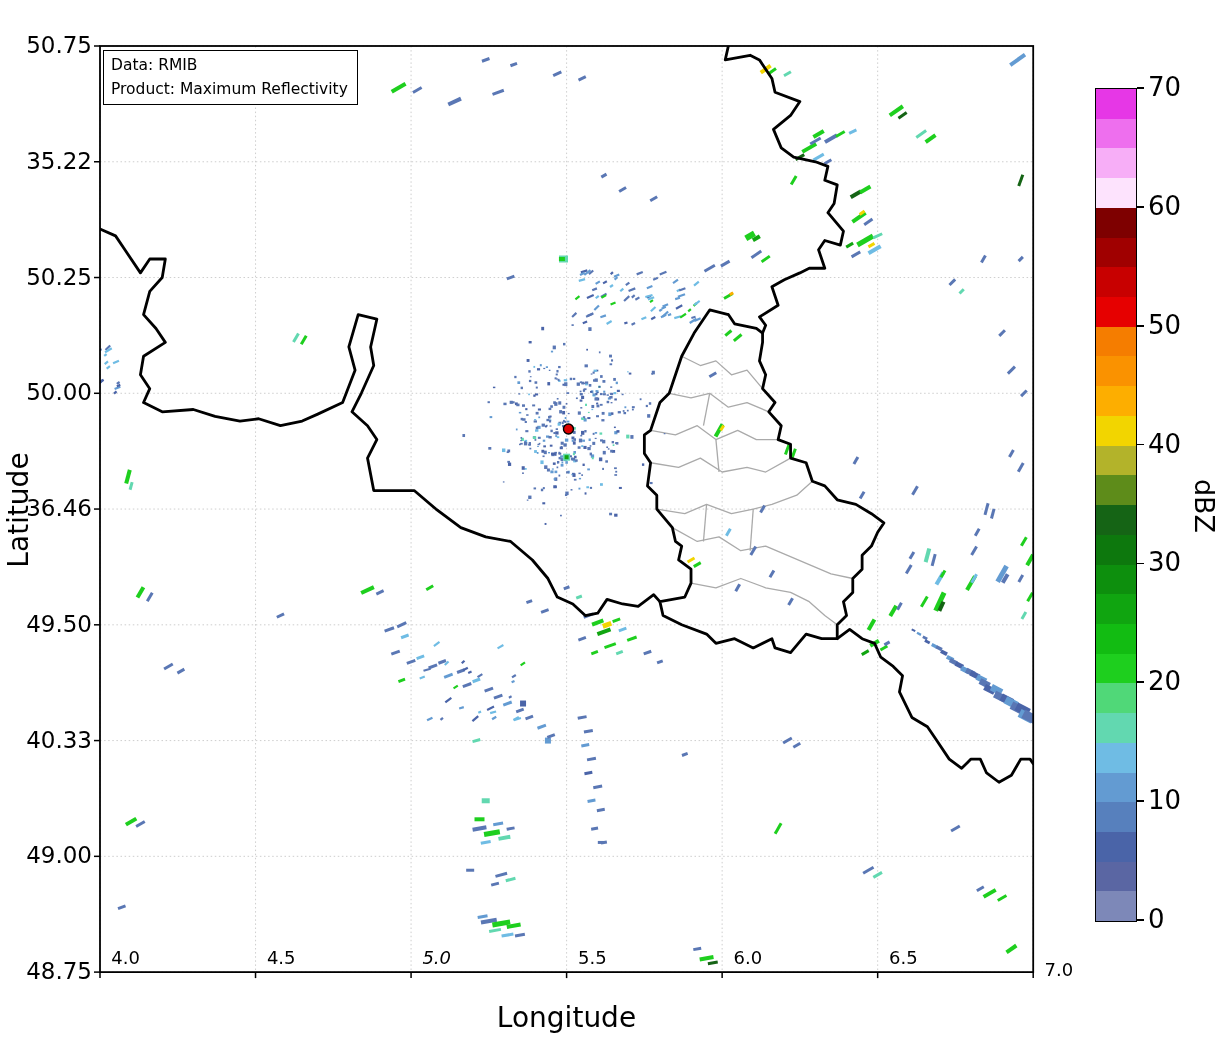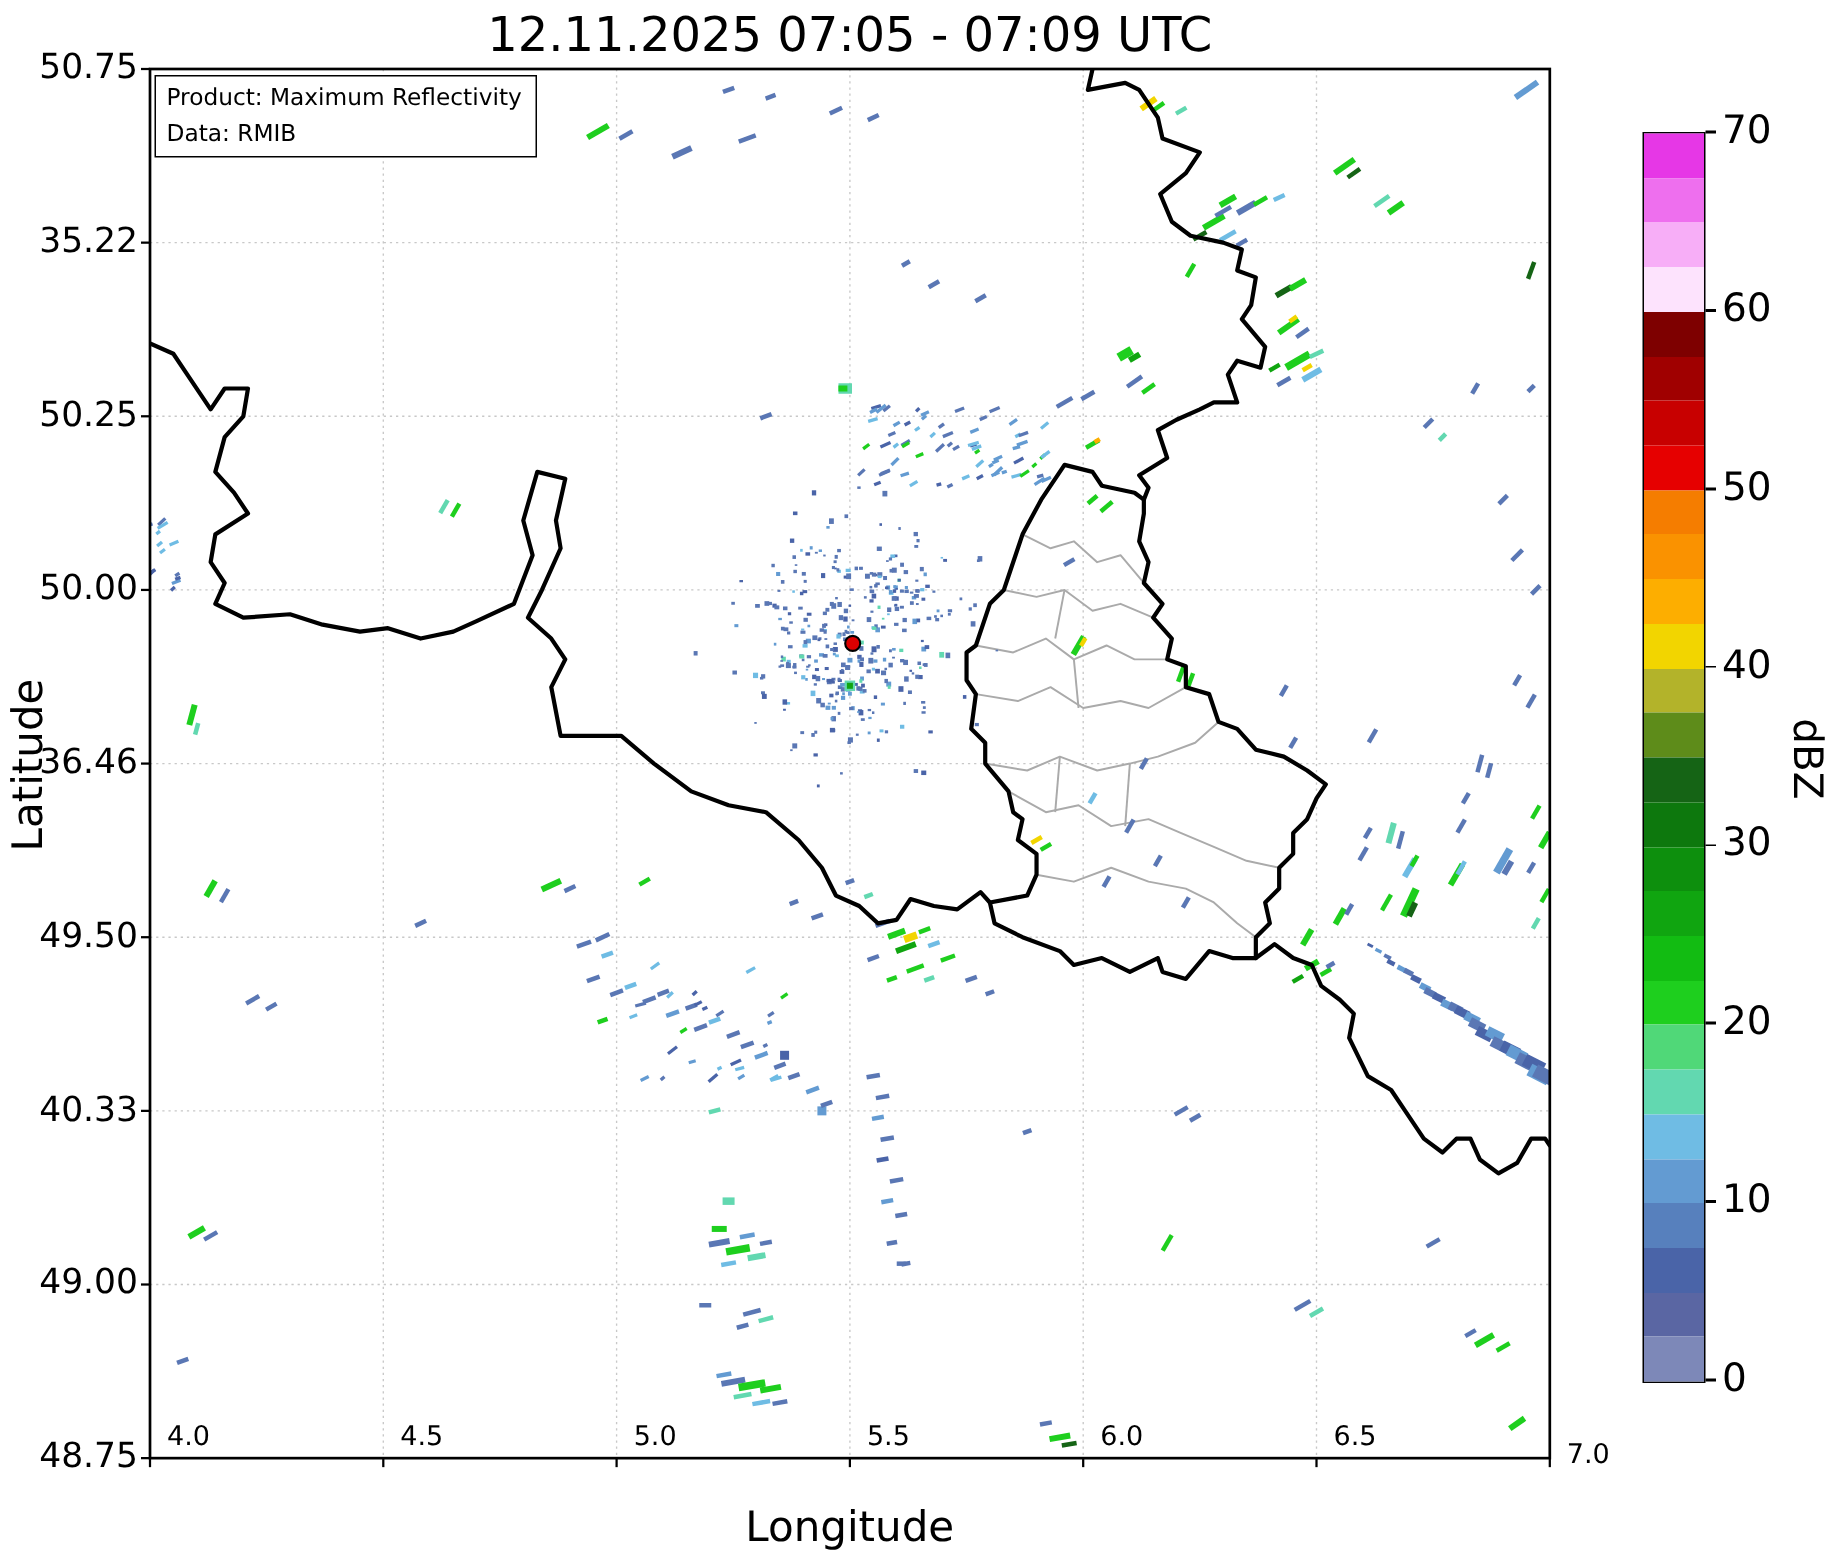"12.11.2025 07:05 - 07:09 UTC" div.title { html: <div>12.11.2025 07:05 - 07:09 UTC</div> -> none }
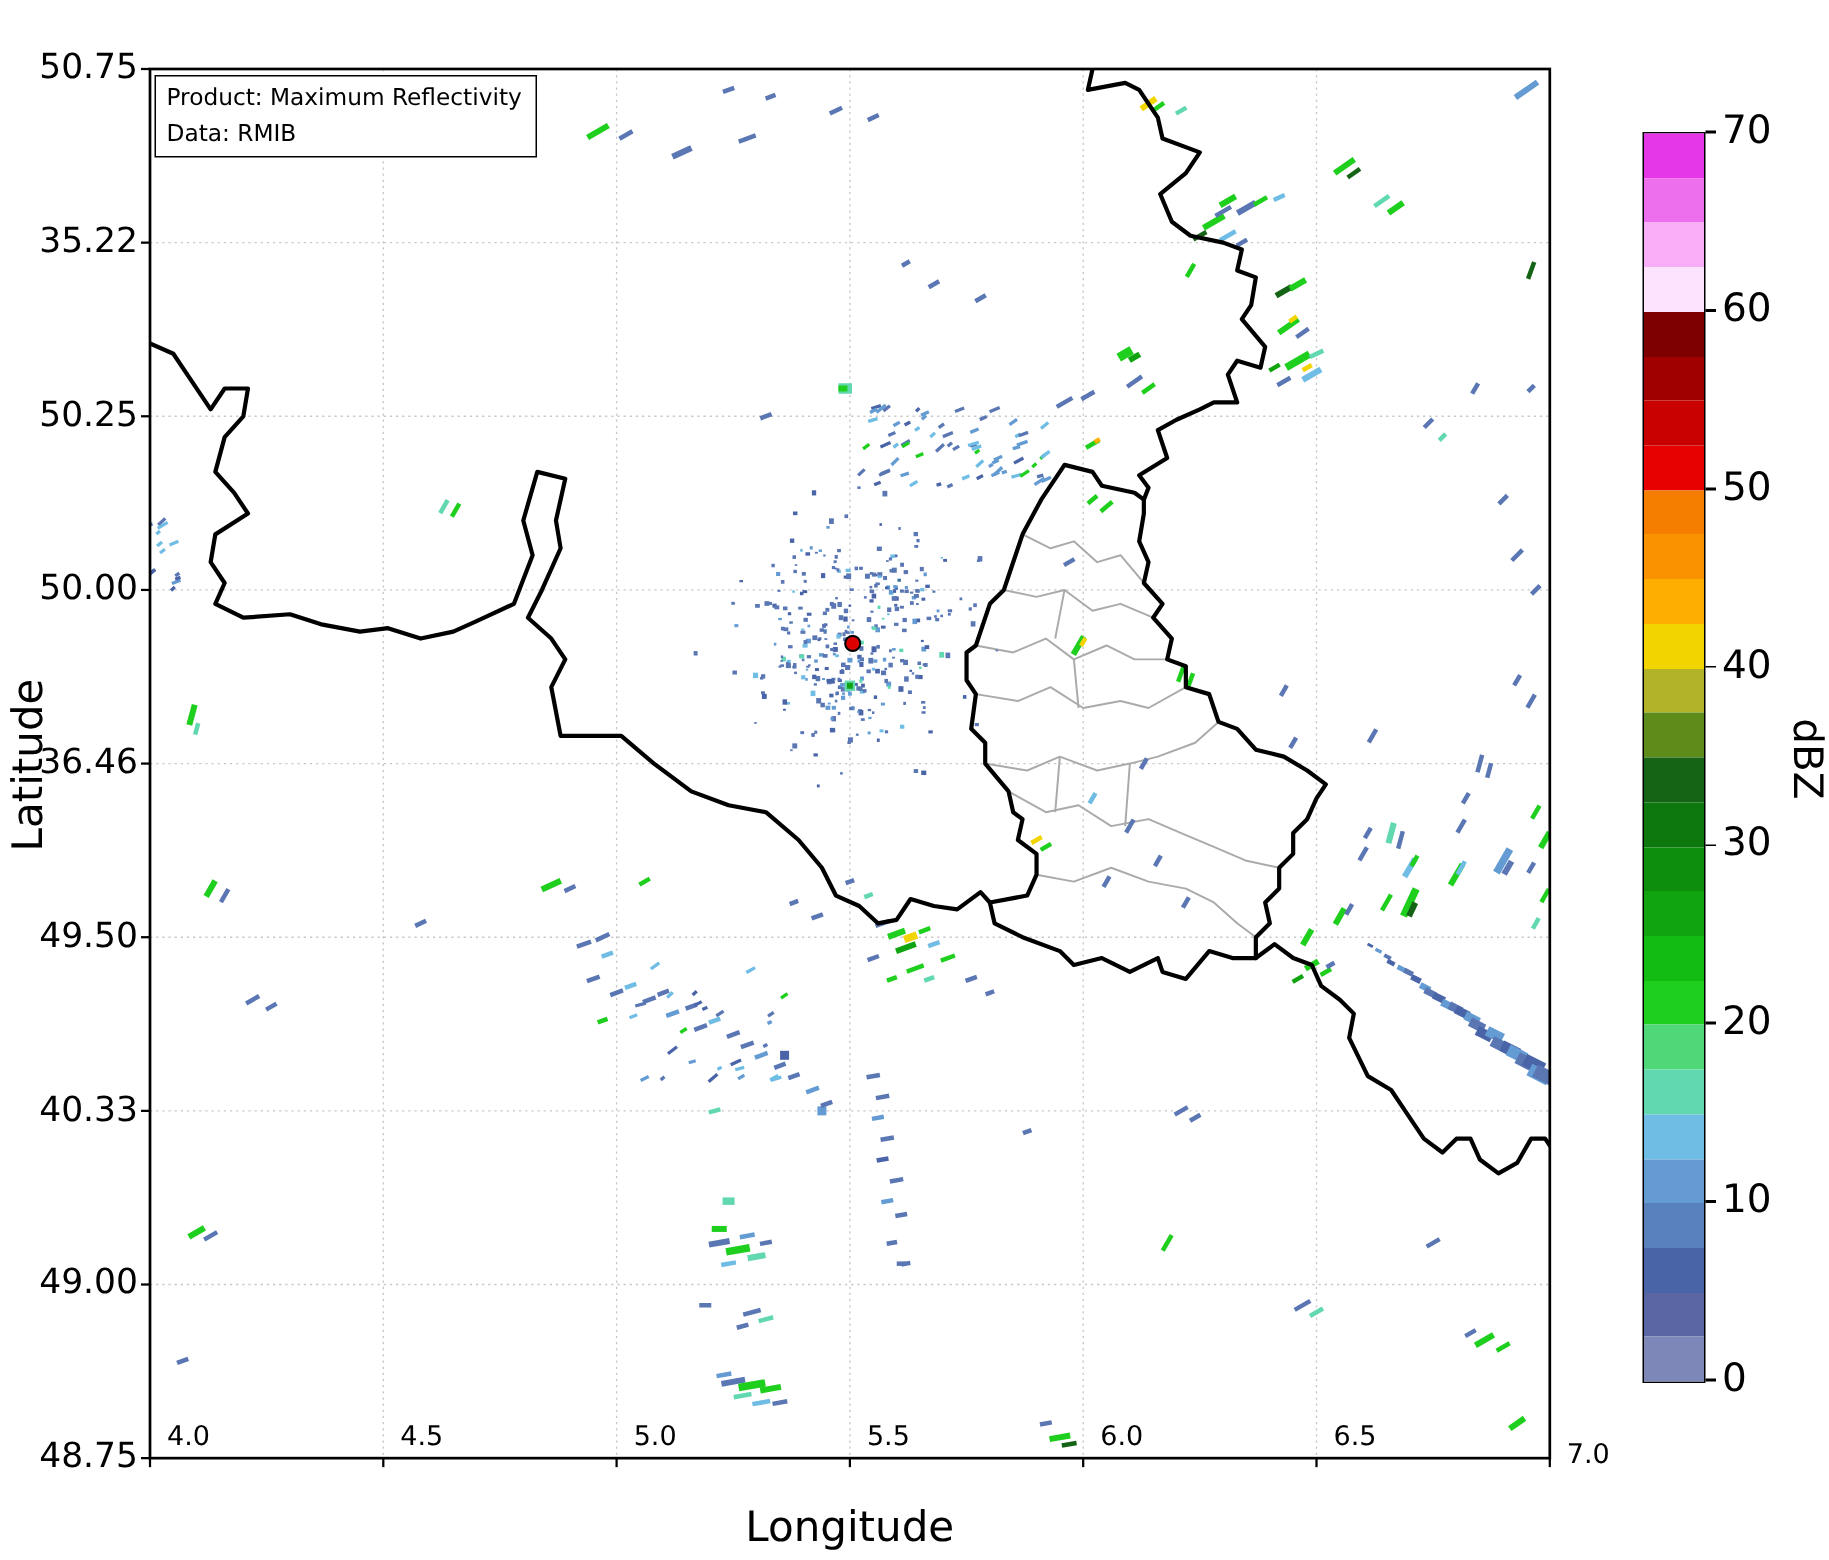"Product: Maximum Reflectivity" div { order: before "Data: RMIB" -> after "Data: RMIB" }
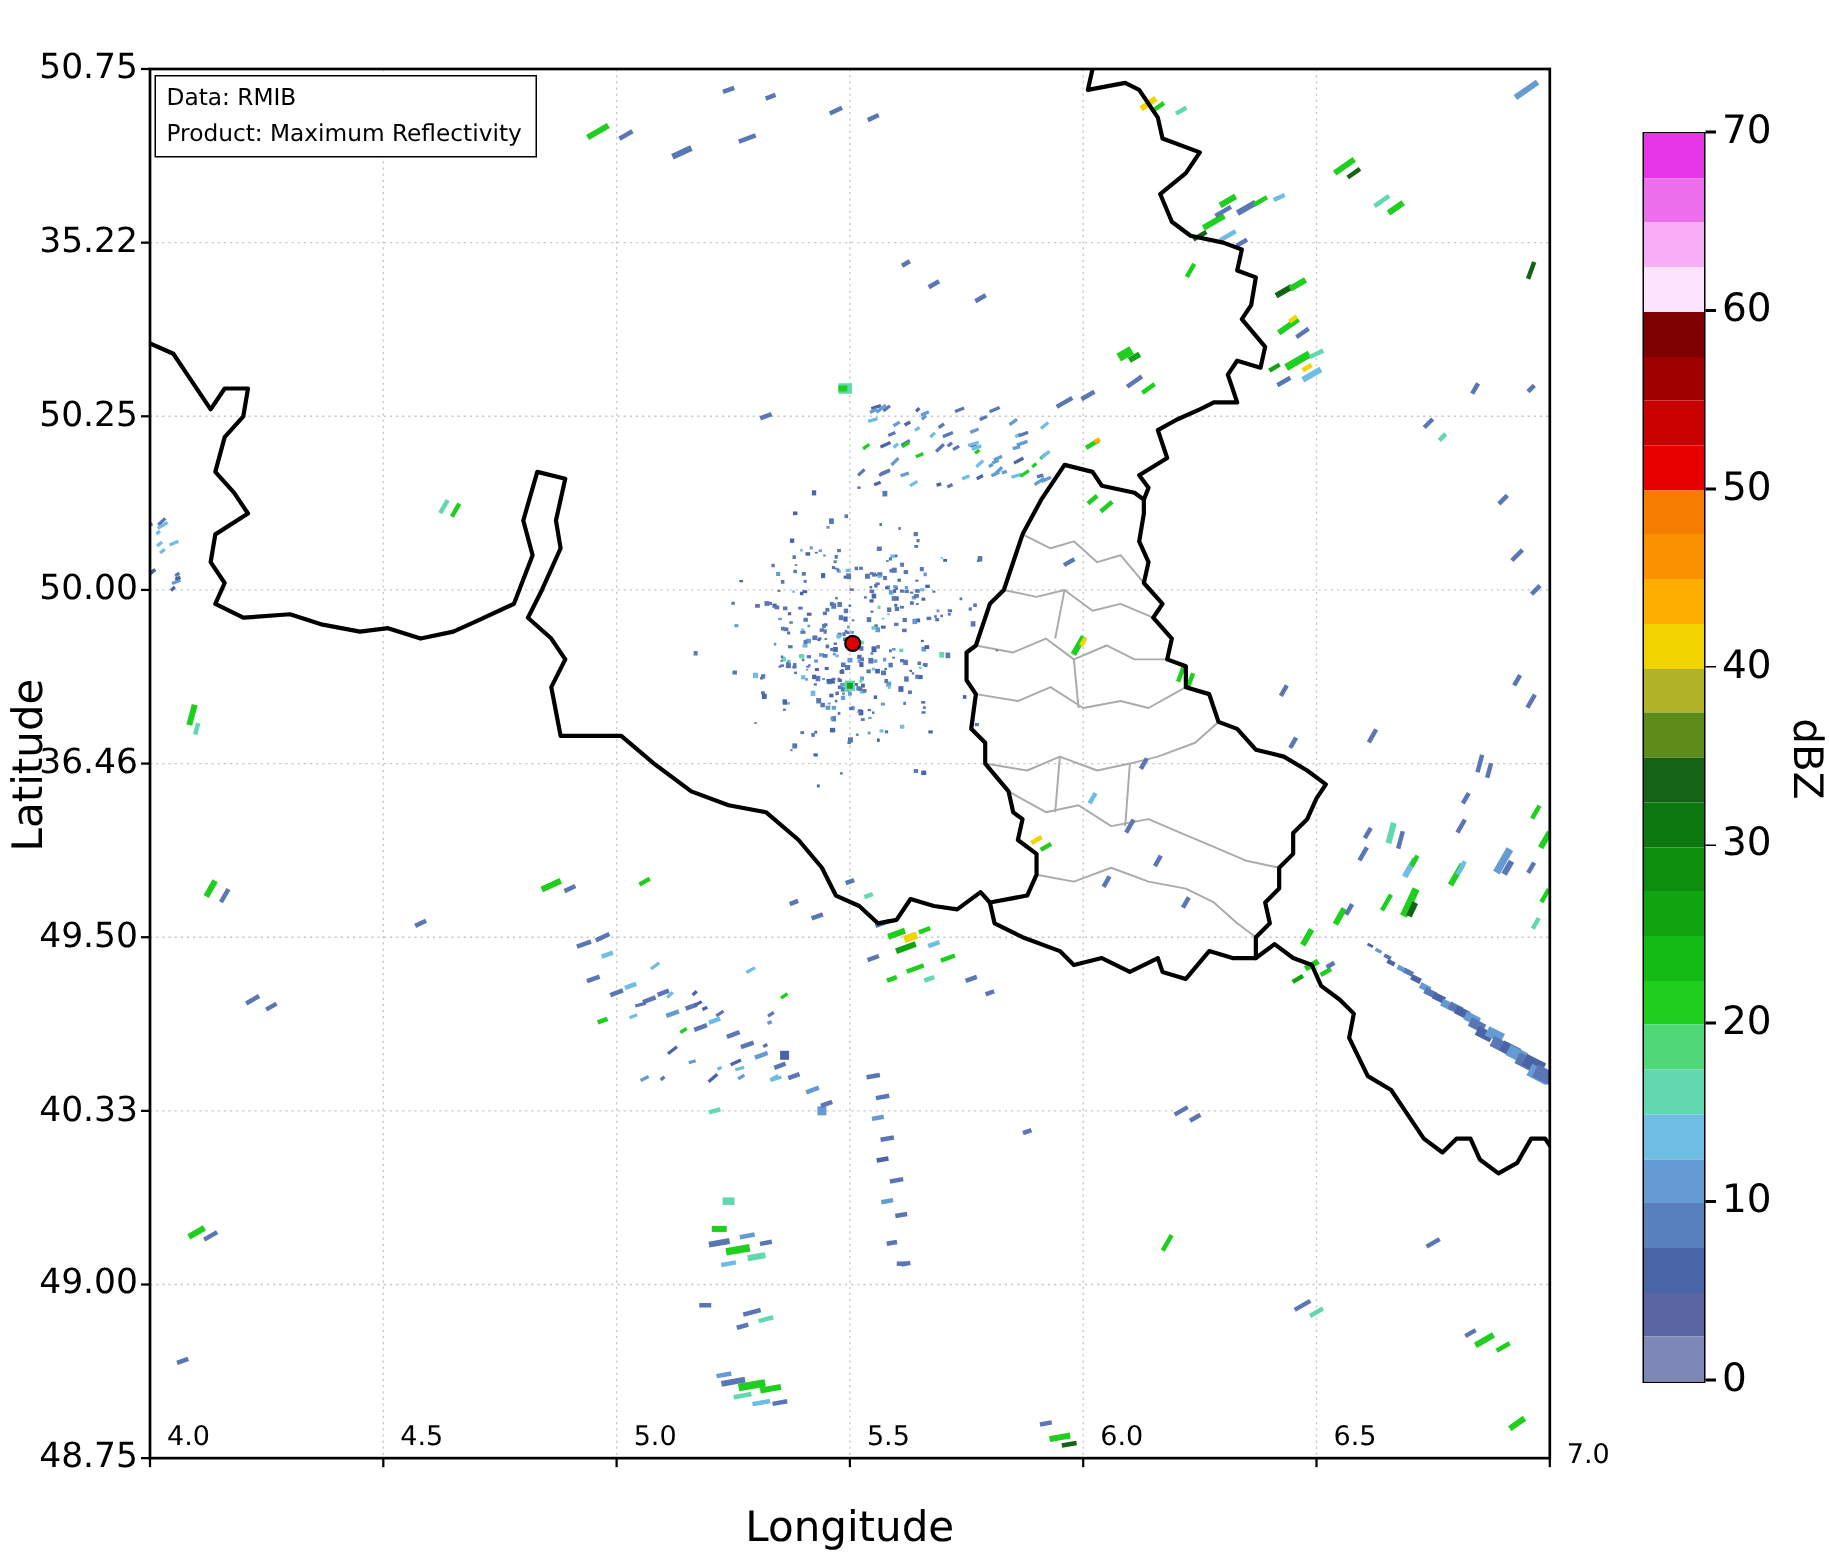"5.0" div.xtick-label { font-style: none -> italic }
